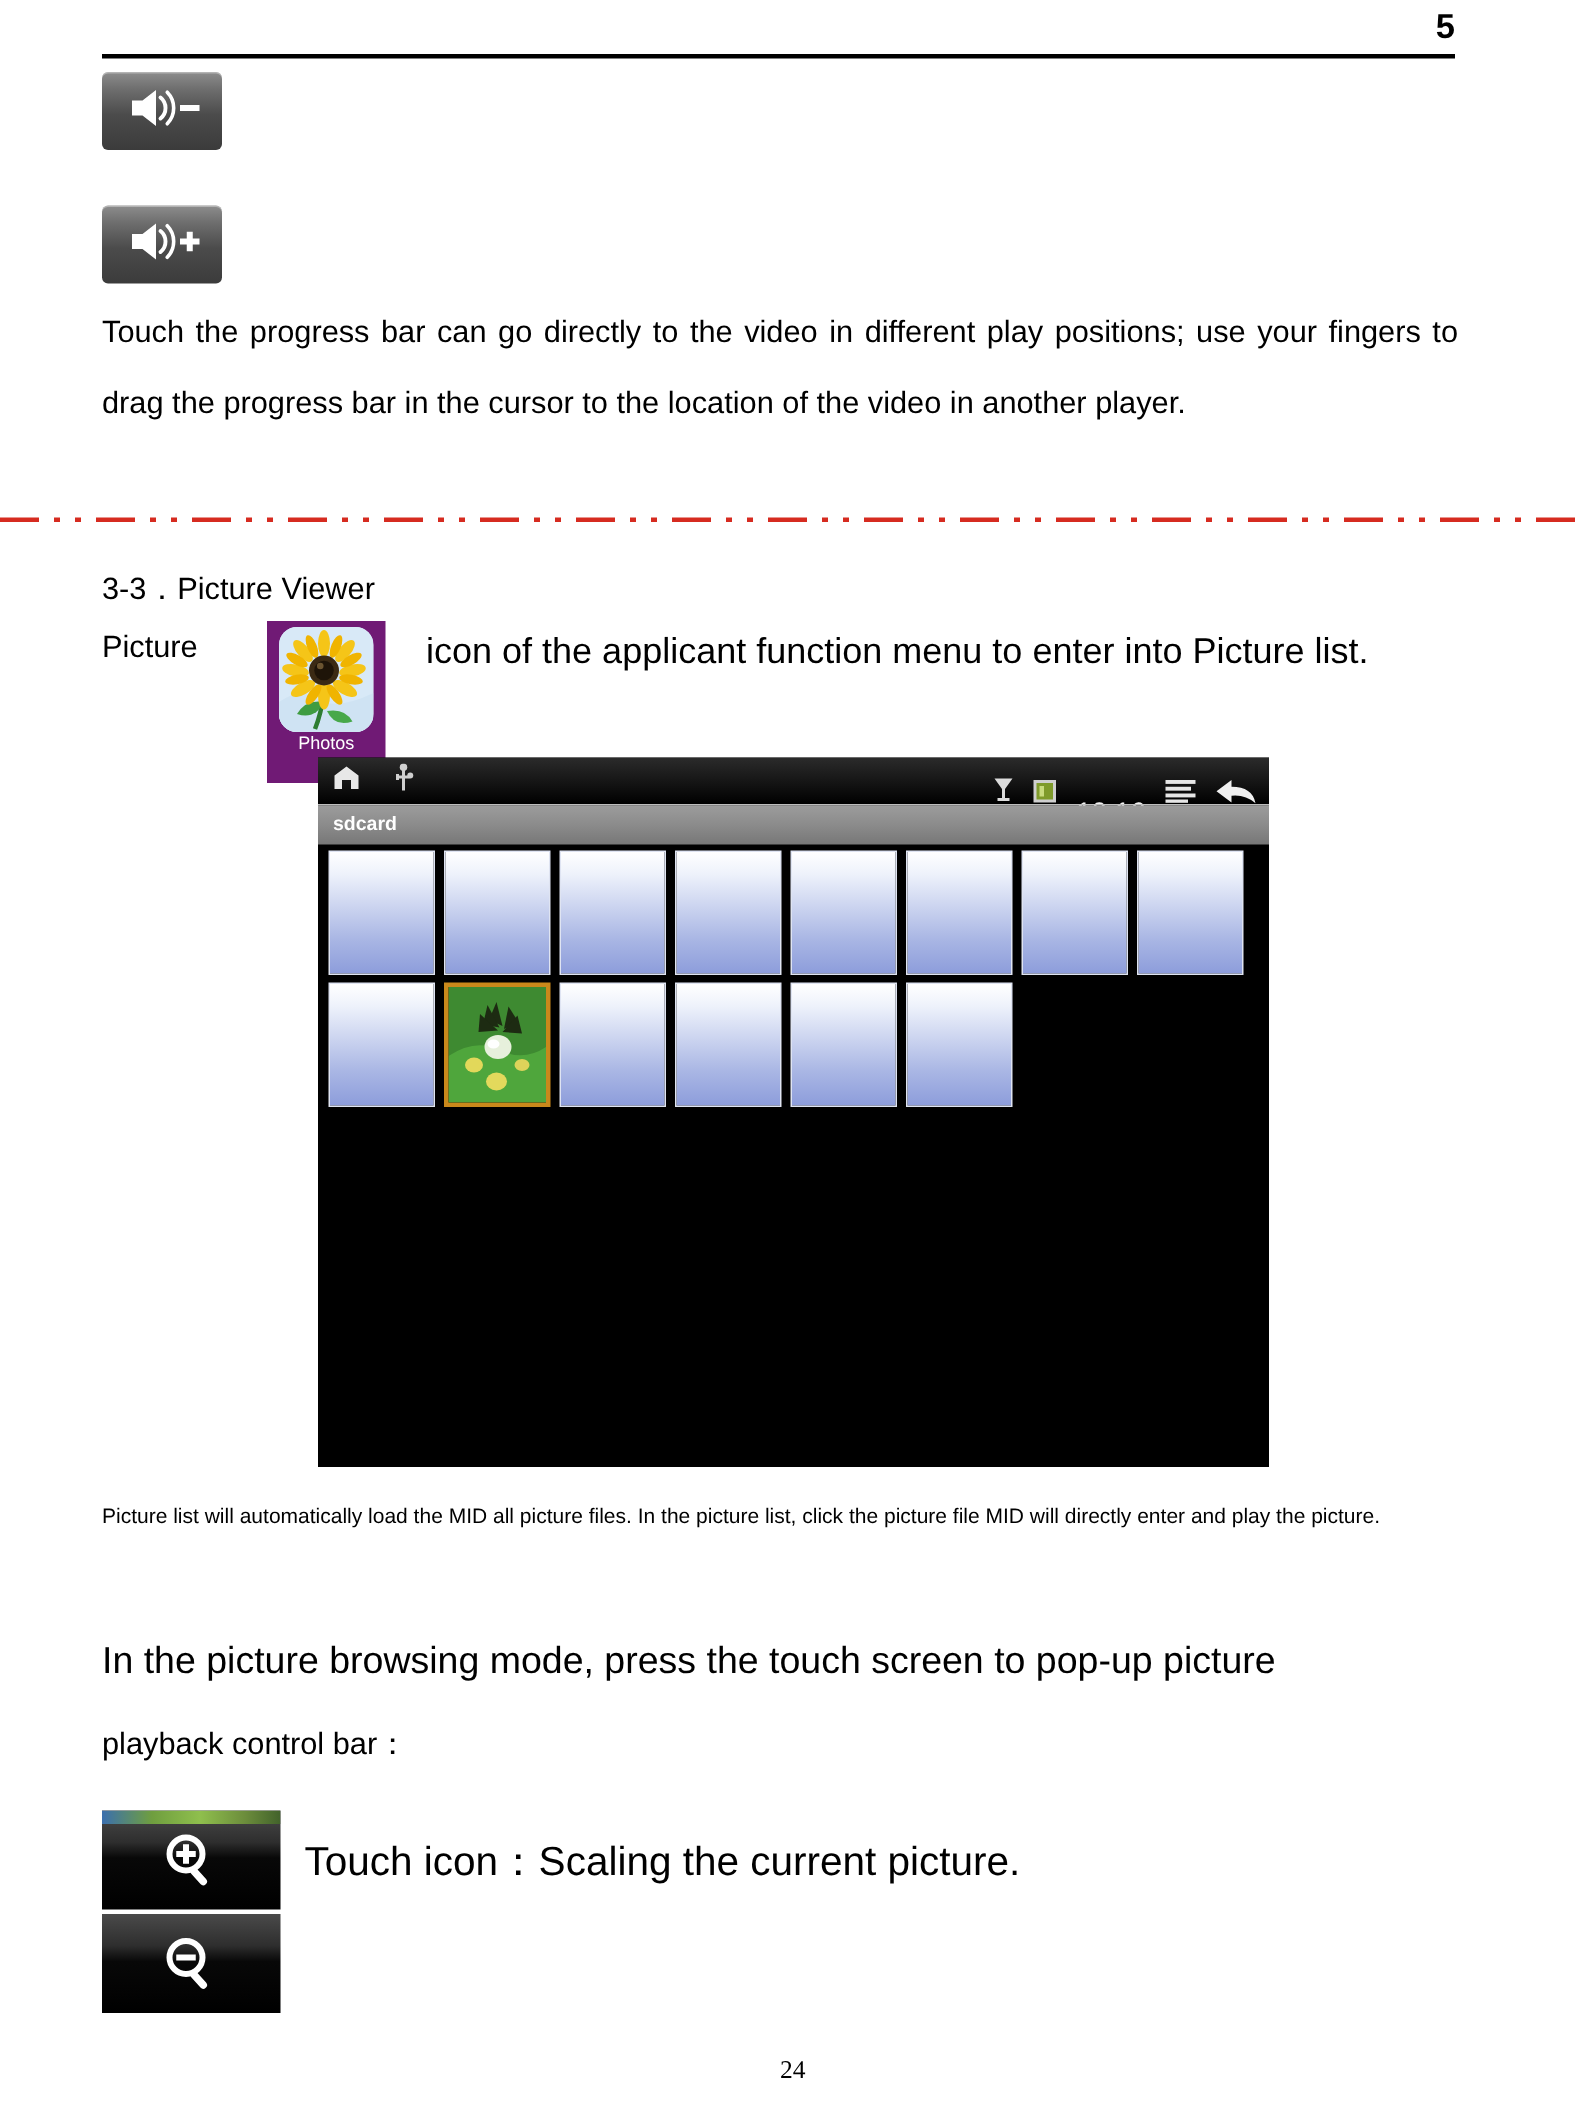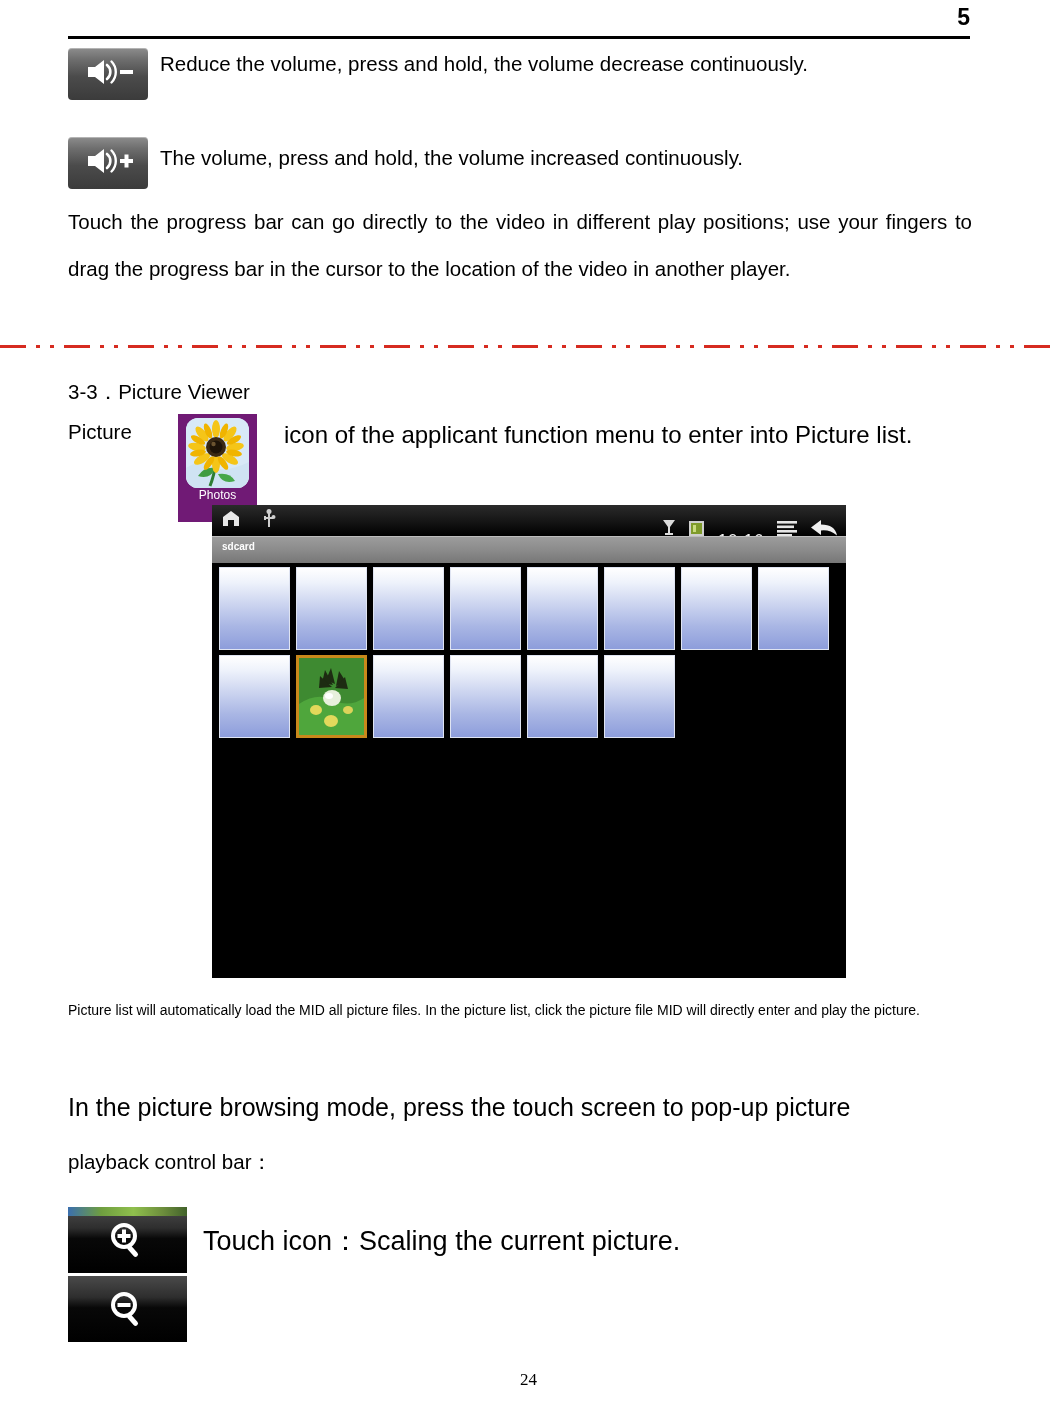"Reduce the volume, press and" div.para { html: <div>Reduce the volume, press and hold, the volume decrease continuously.</div> -> none }
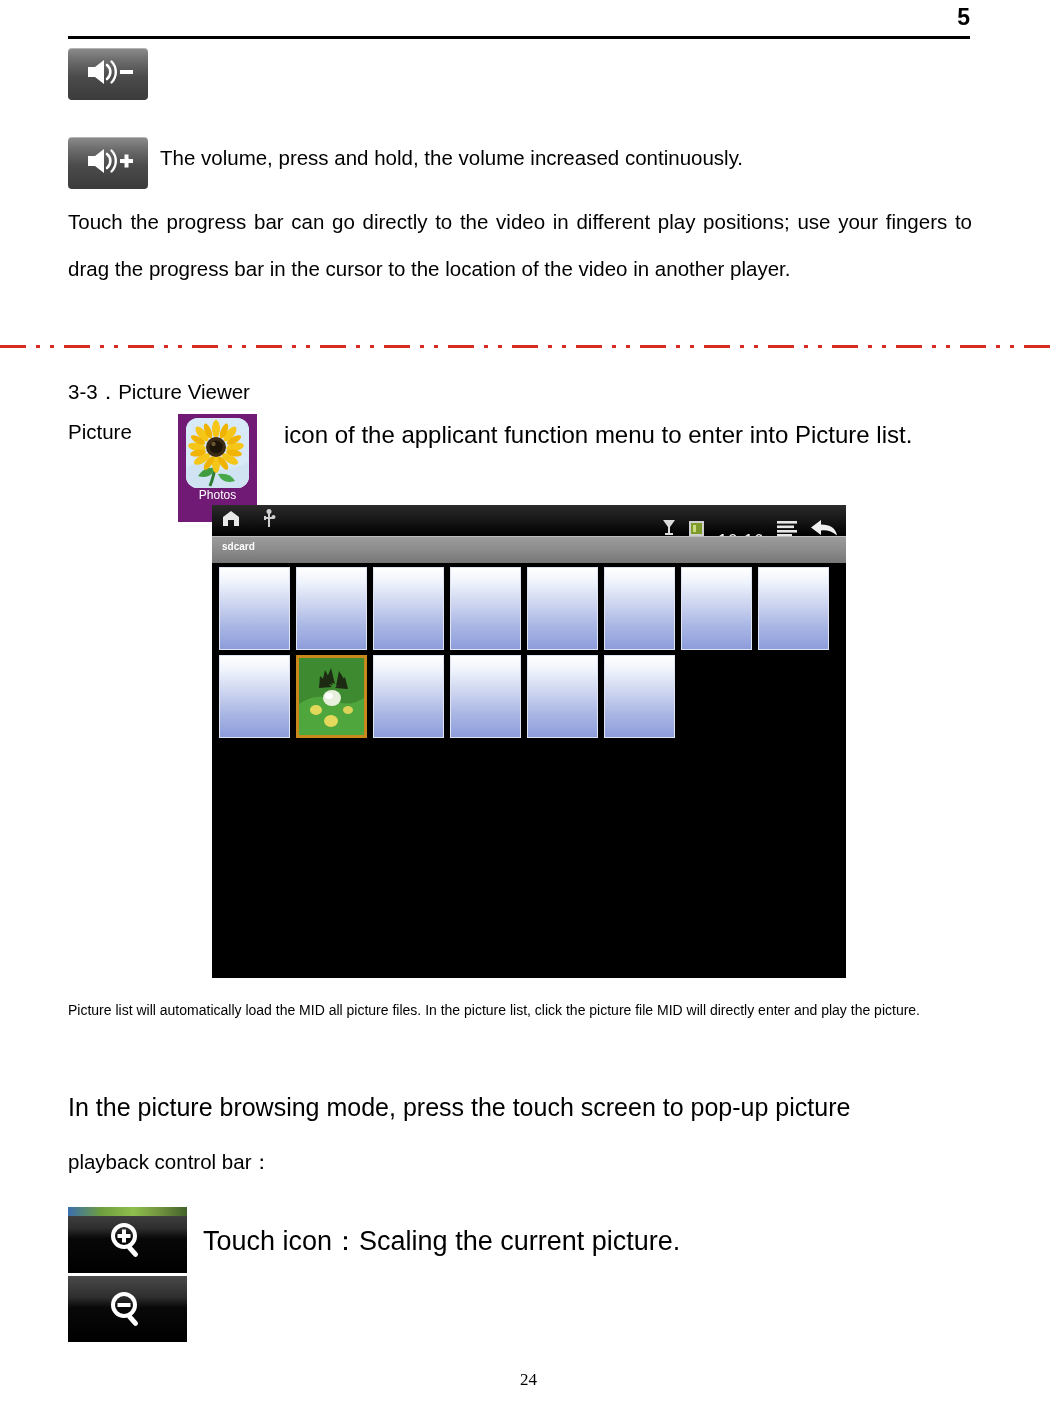"The volume, press and hold," div.para { html: <div>The volume, press and hold, the volume increased continuously.</div> -> none }
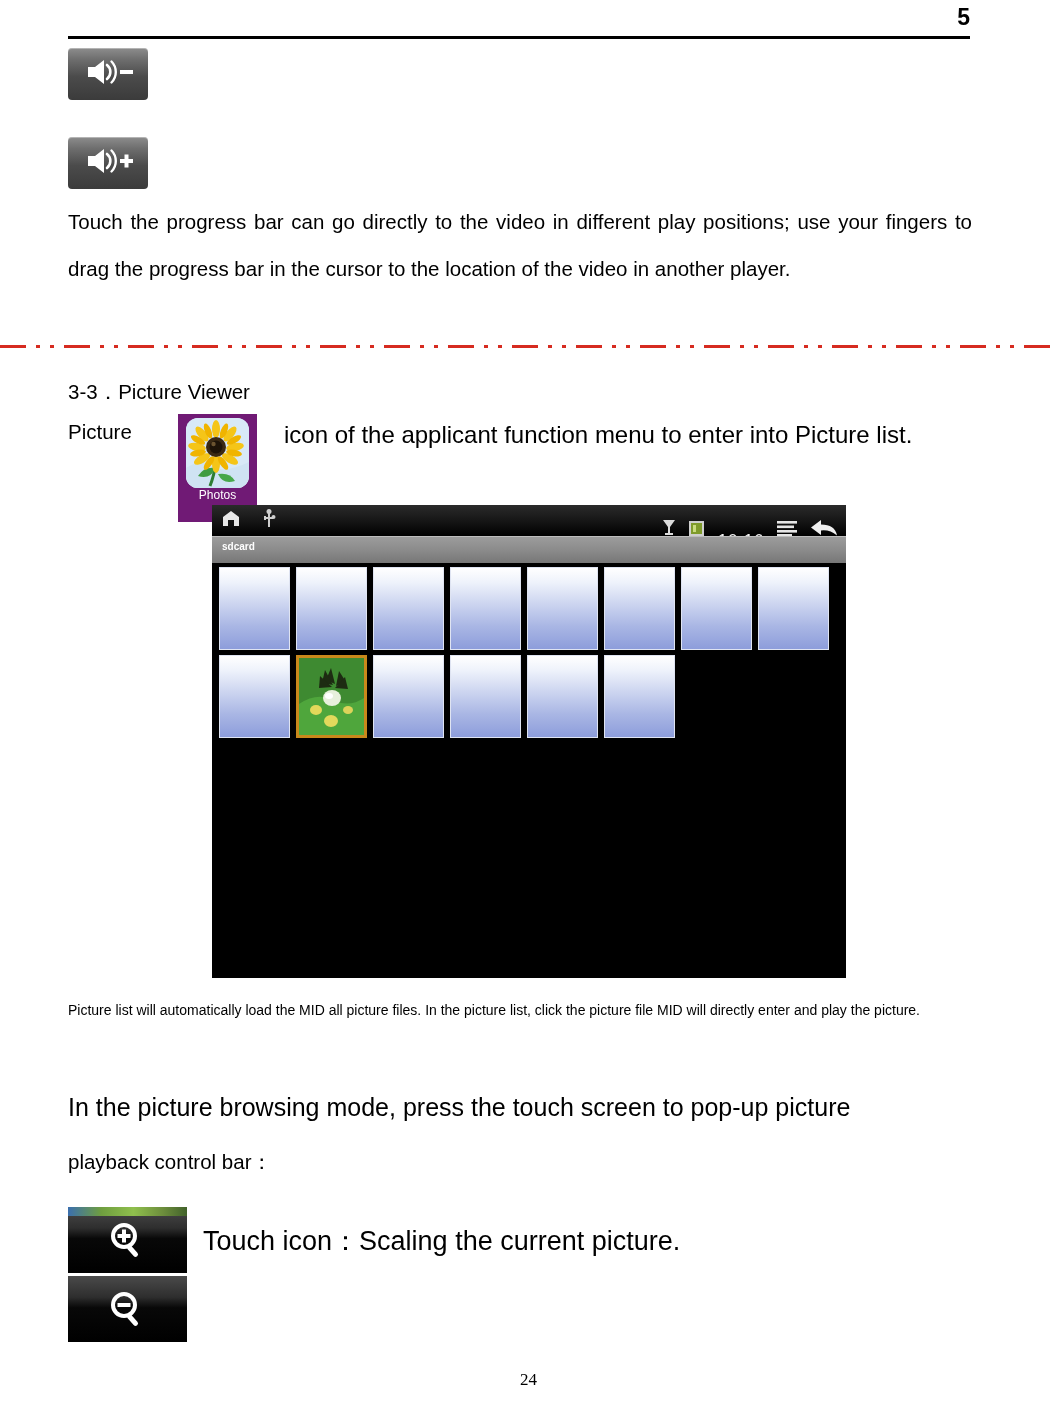"sdcard" .and-pathbar .path-label { font-size: 10px -> 13px }
